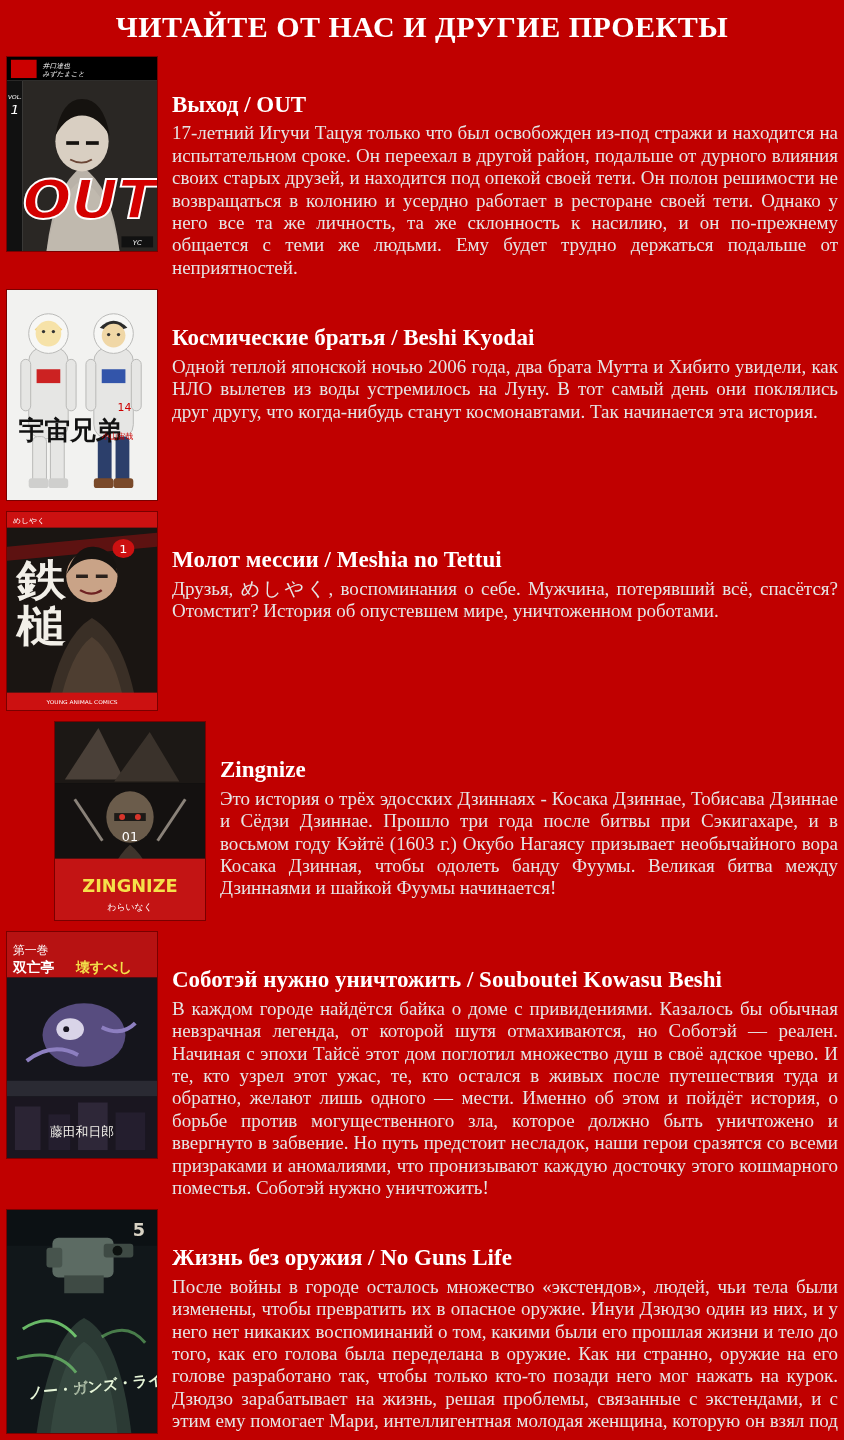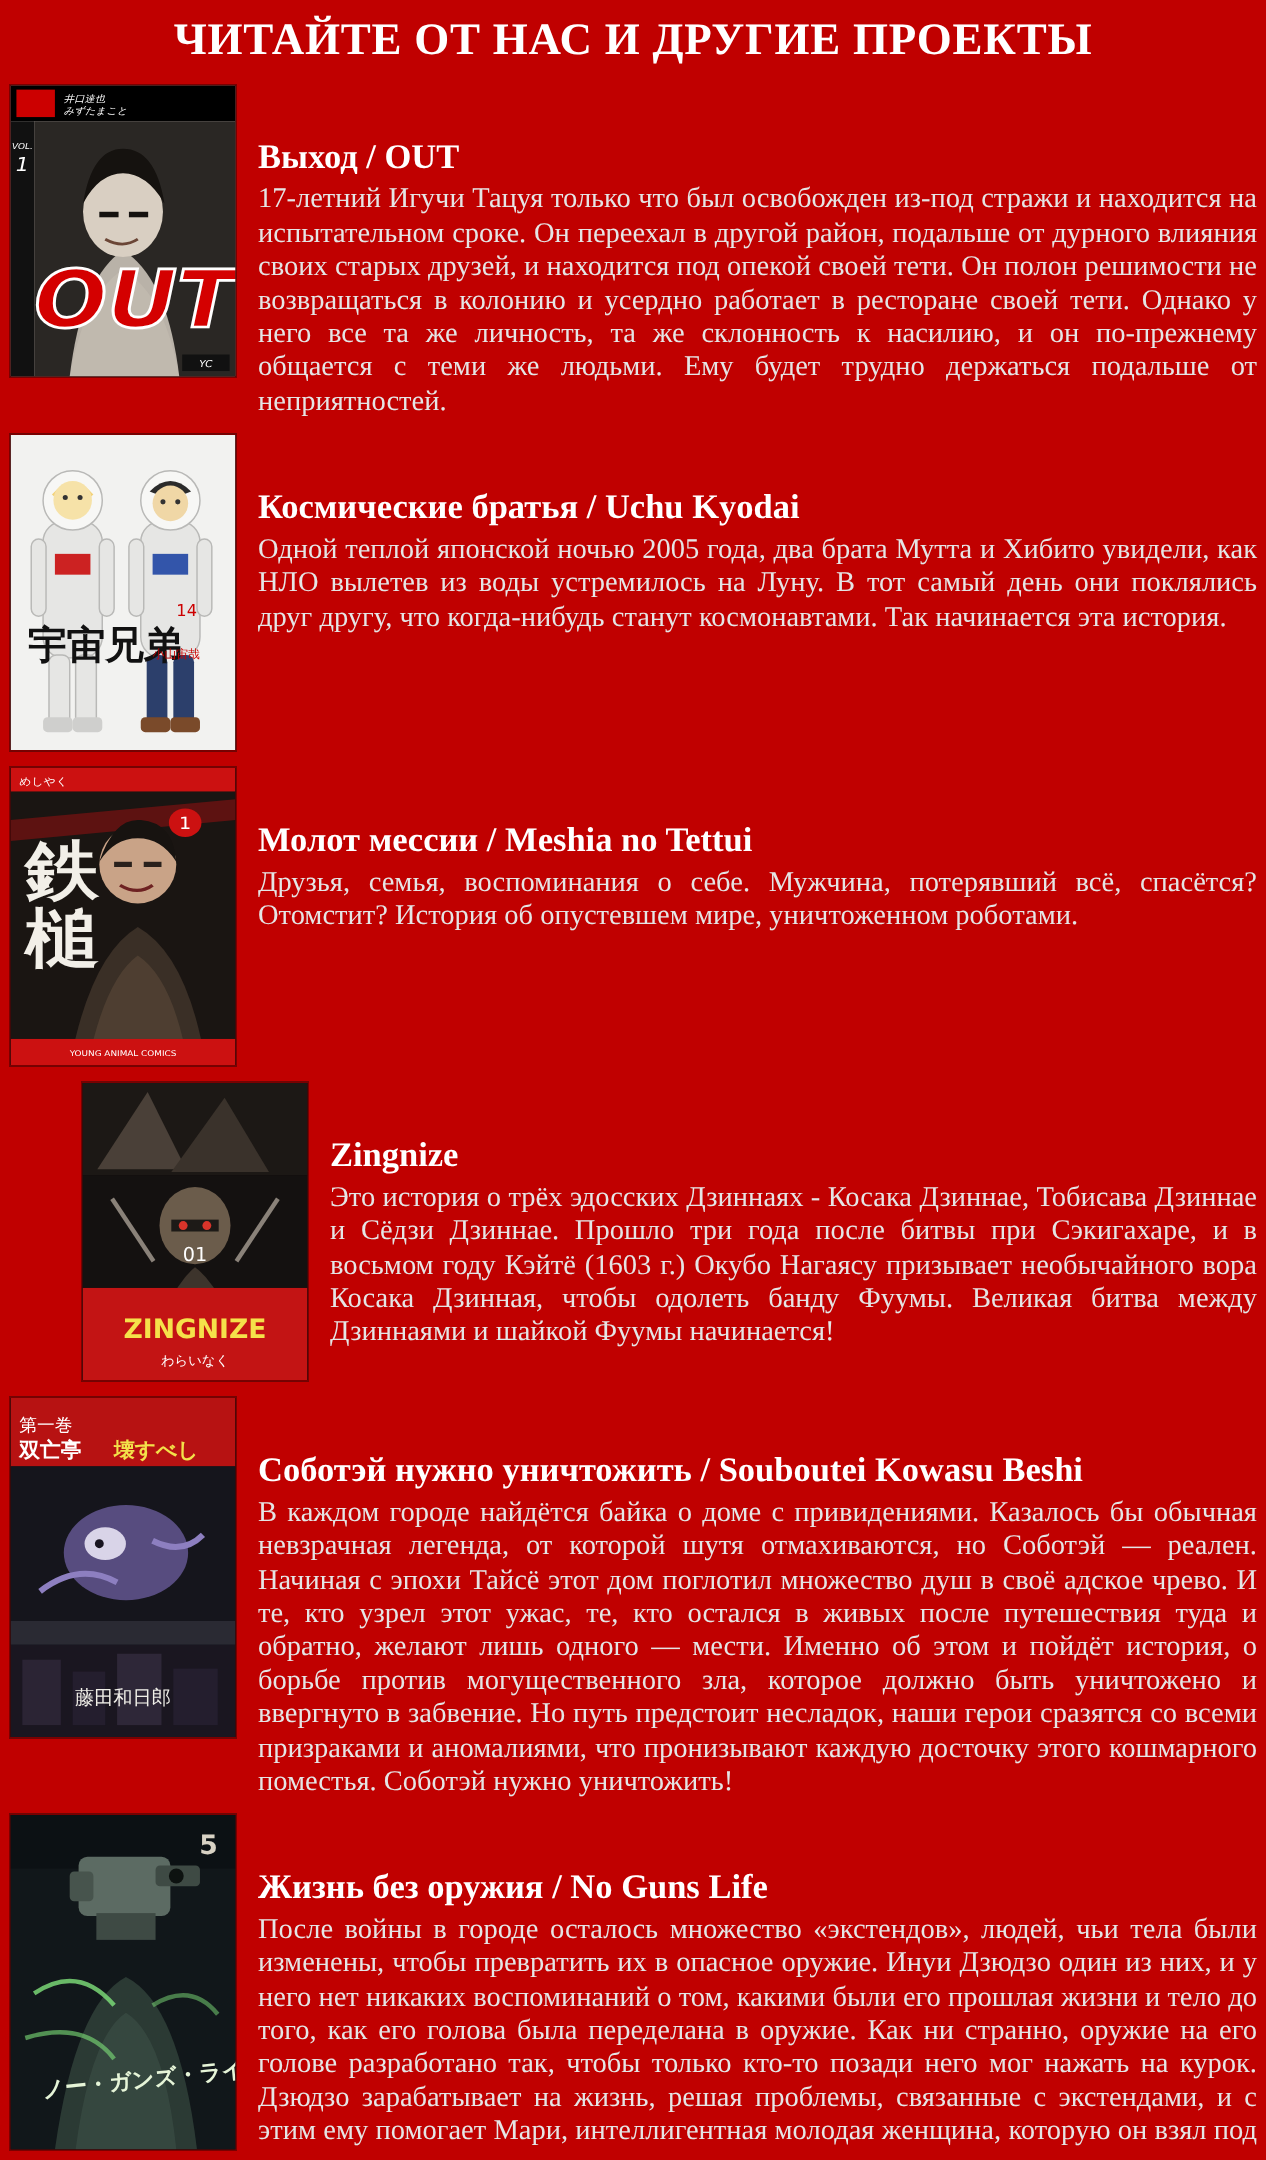"Космические братья / Uchu Kyodai" div.entry-title { text: Uchu -> Beshi }
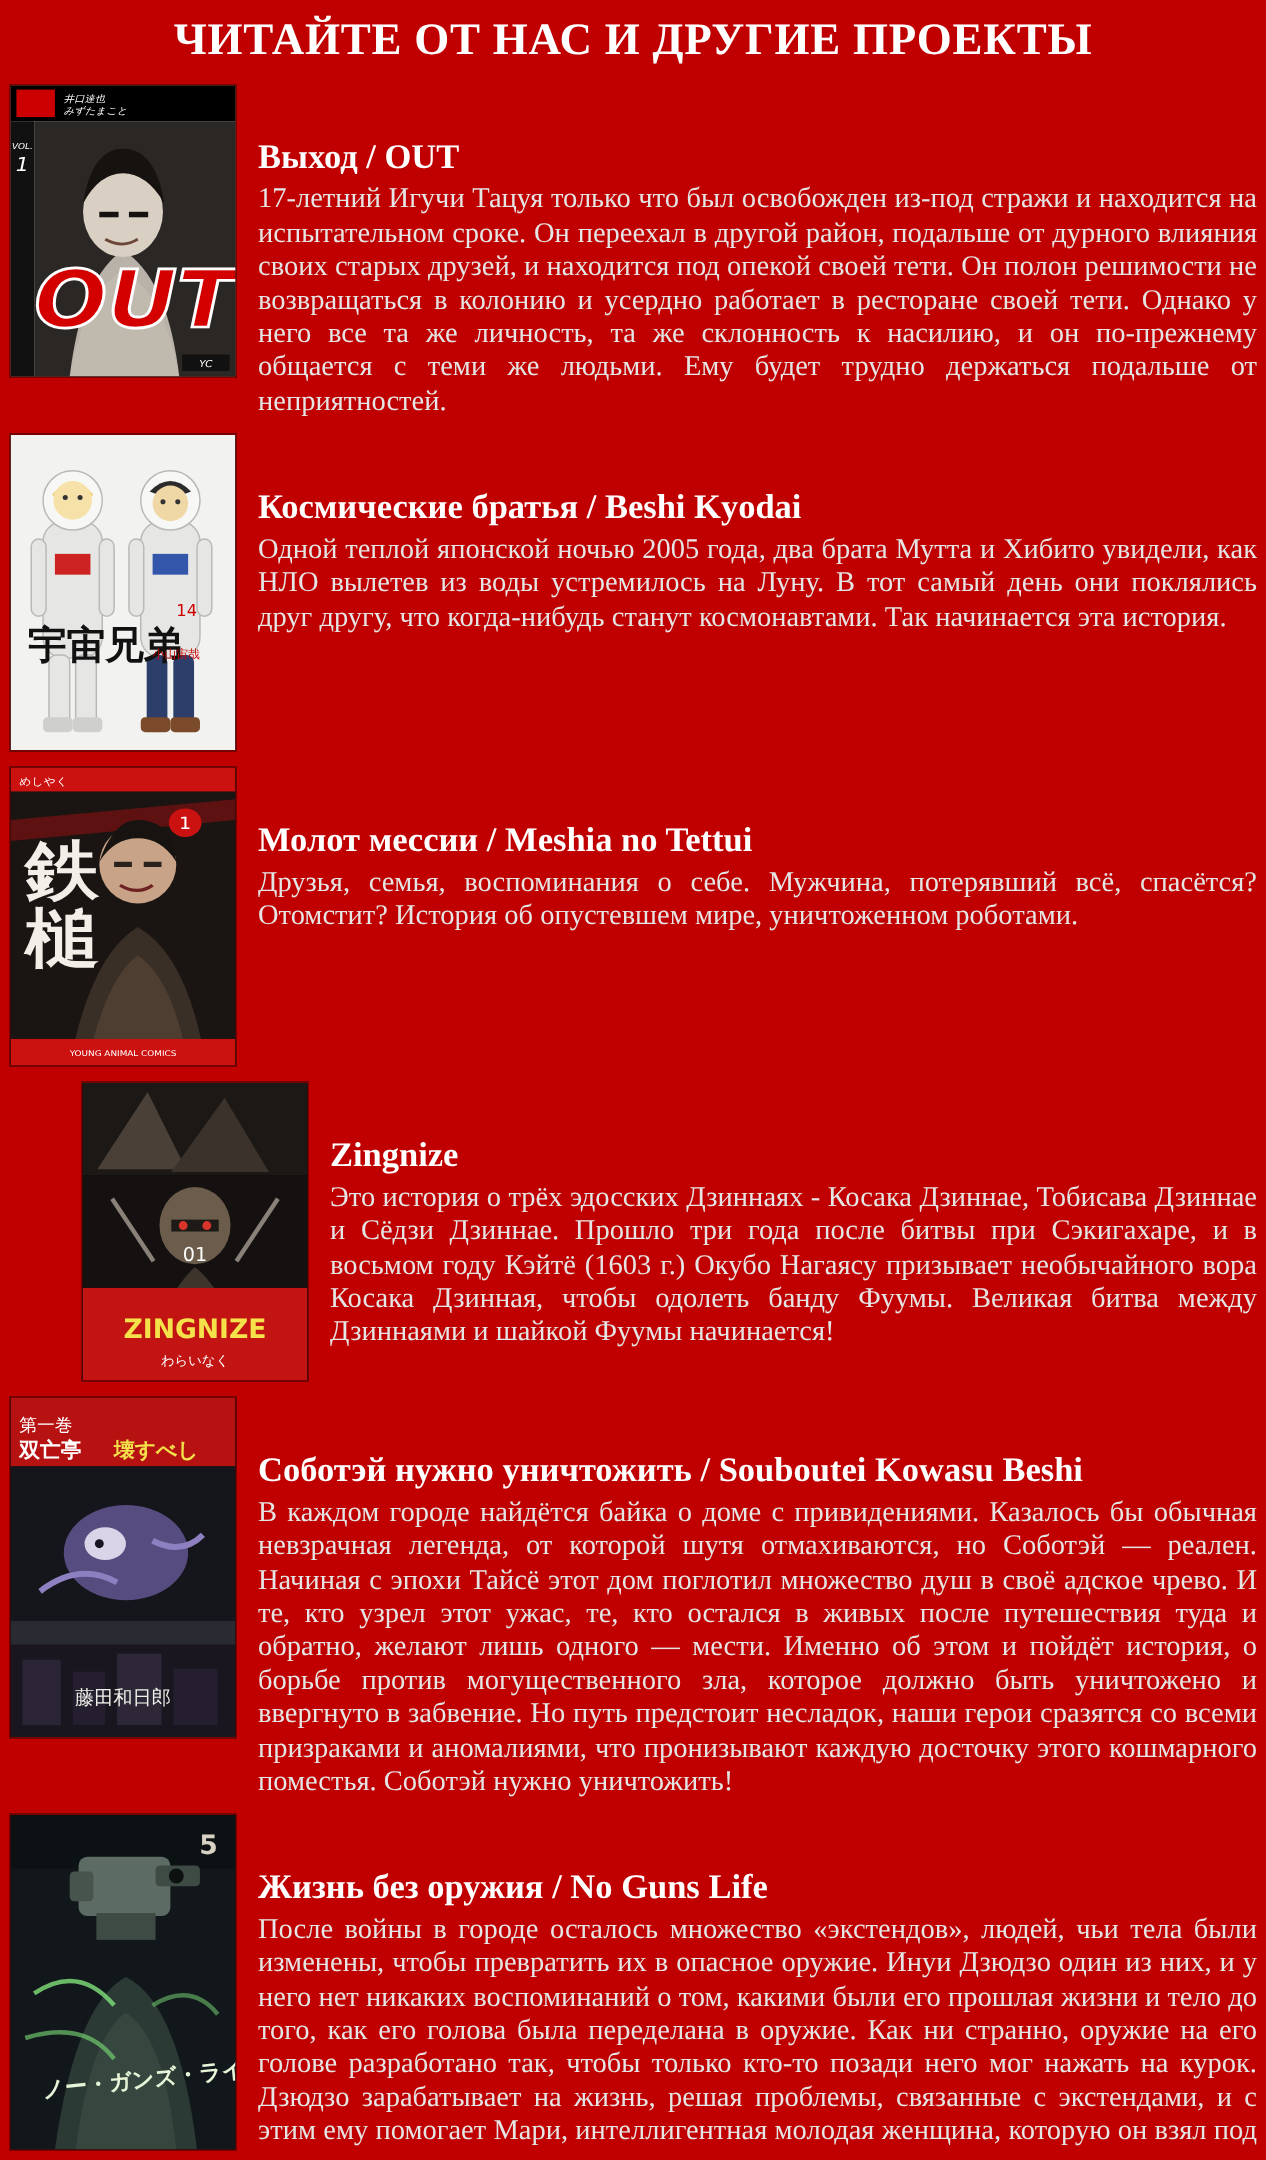"Одной теплой японской ночью 2005" p.entry-desc { text: 2005 -> 2006 }
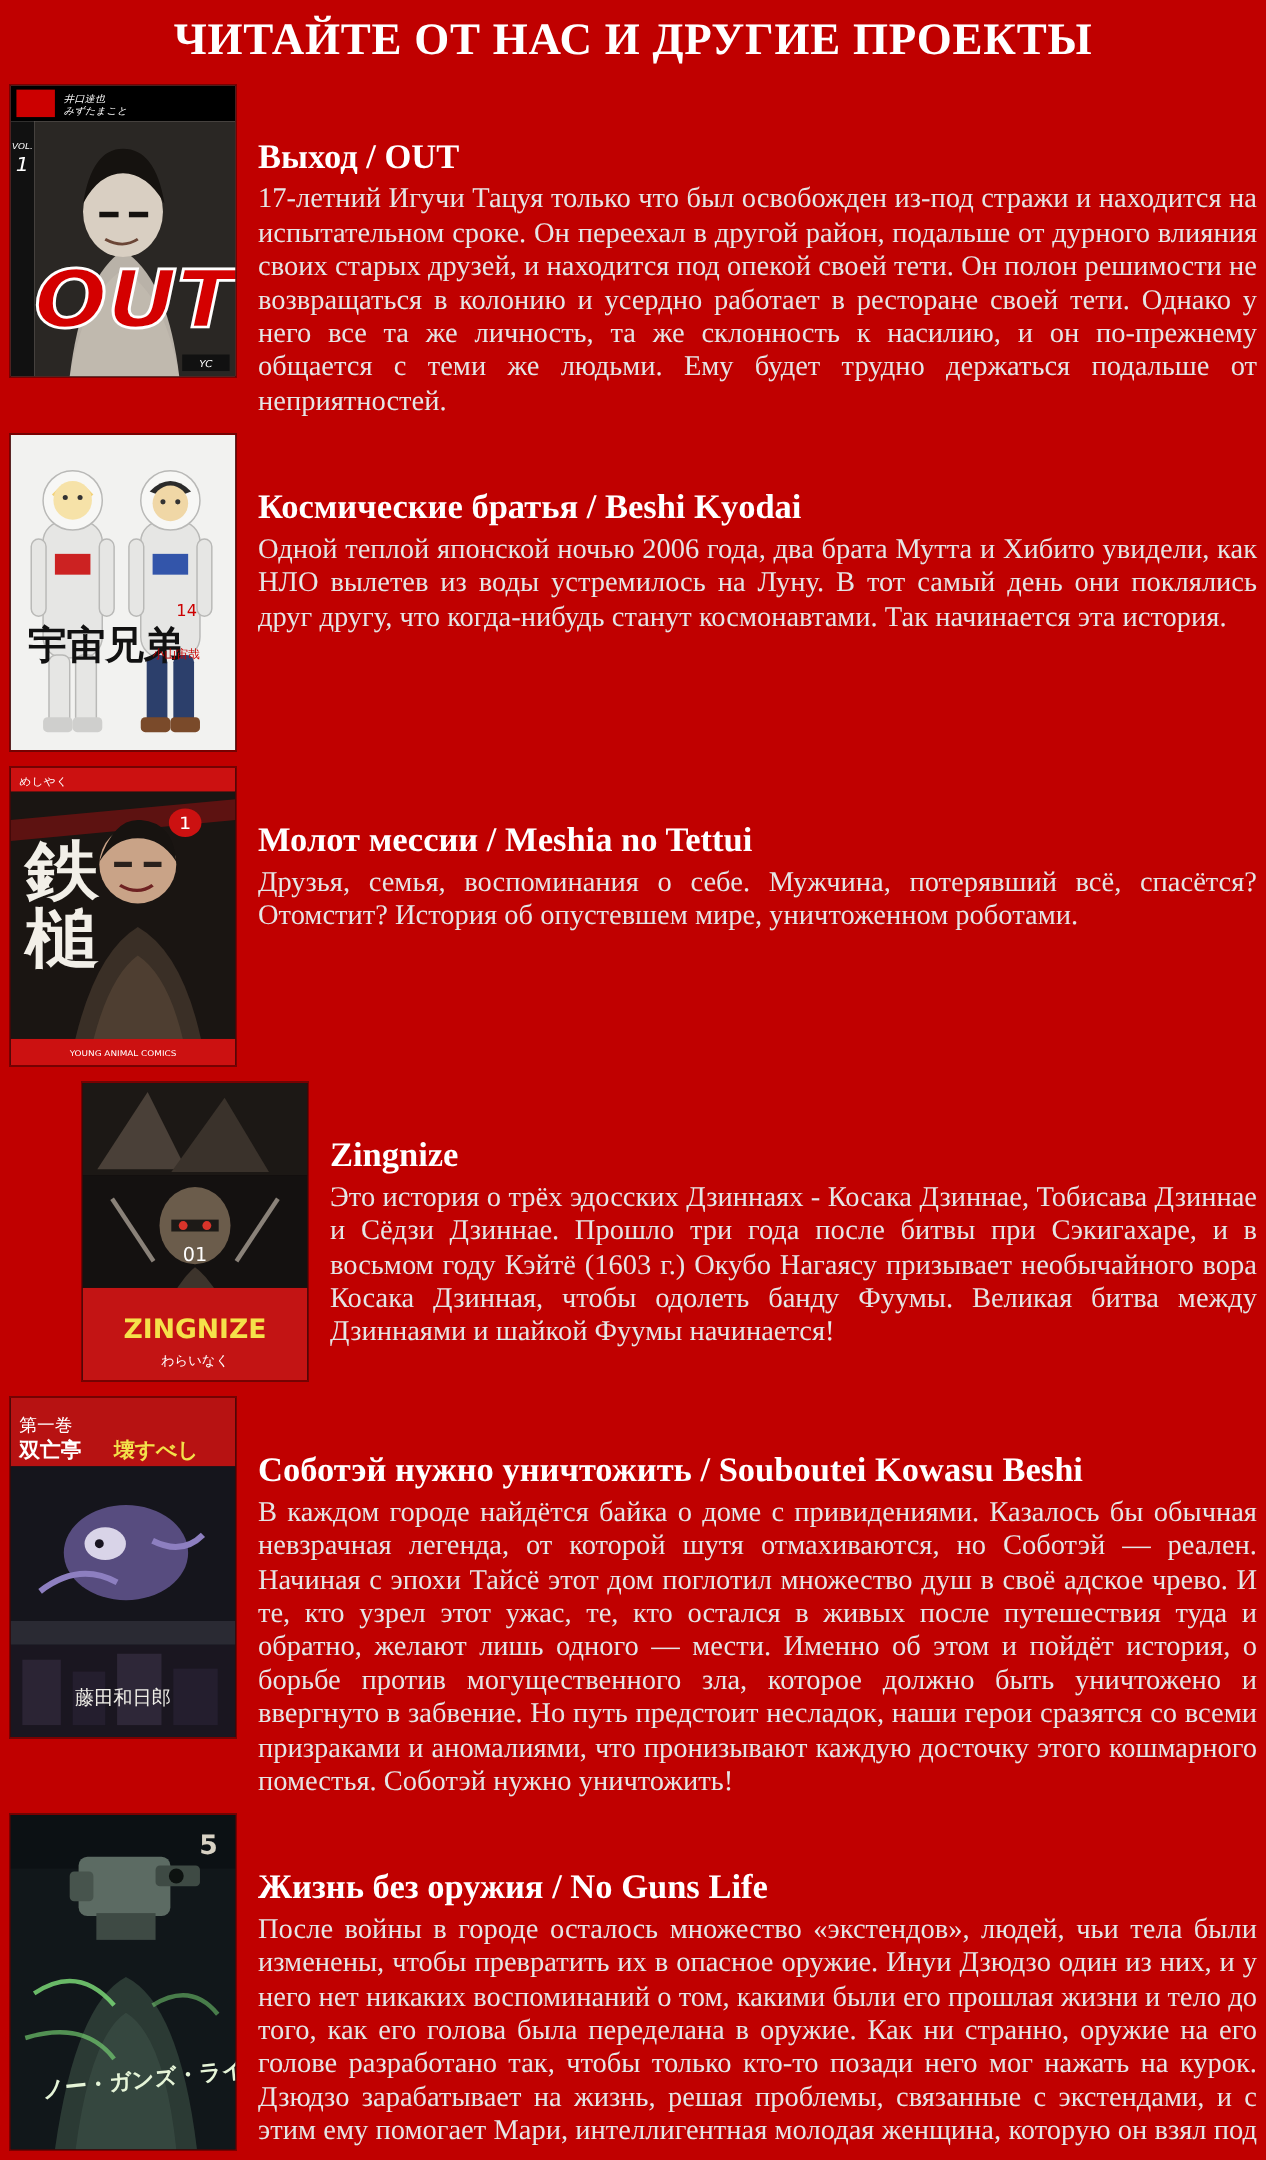"Друзья, семья, воспоминания о себе." p.entry-desc { text: семья -> めしやく }
